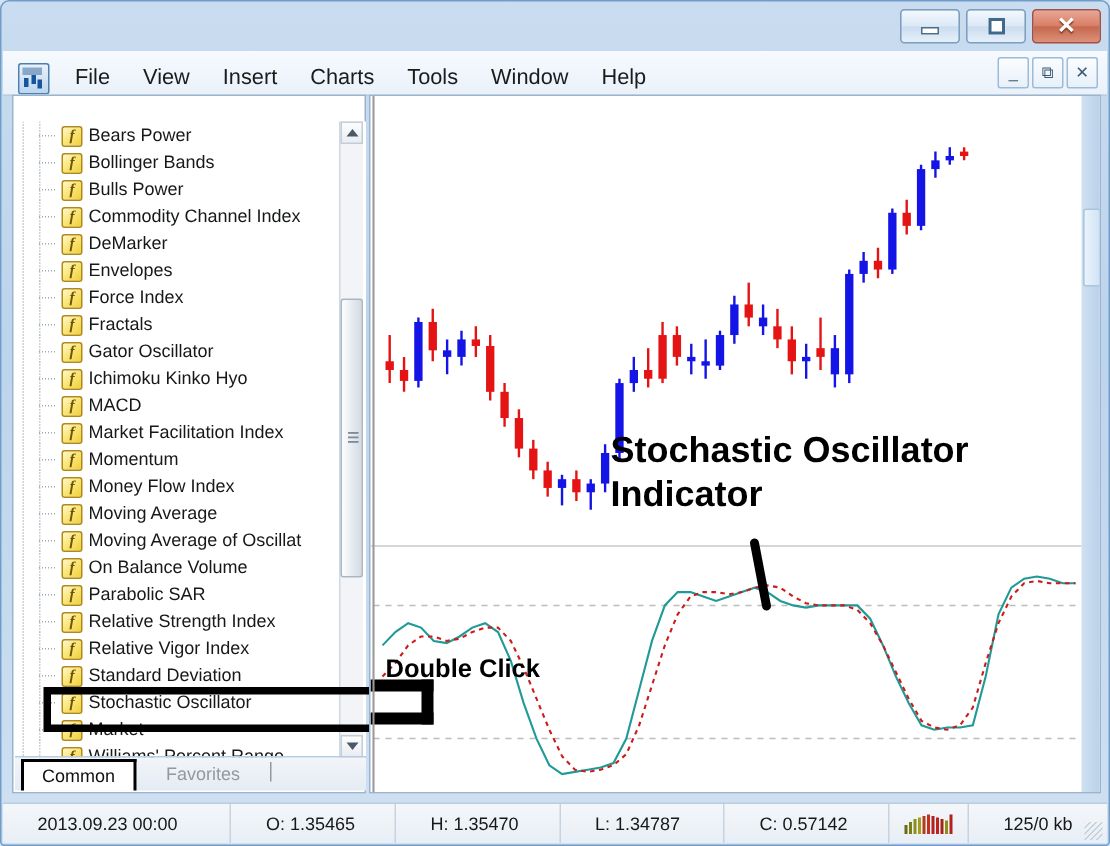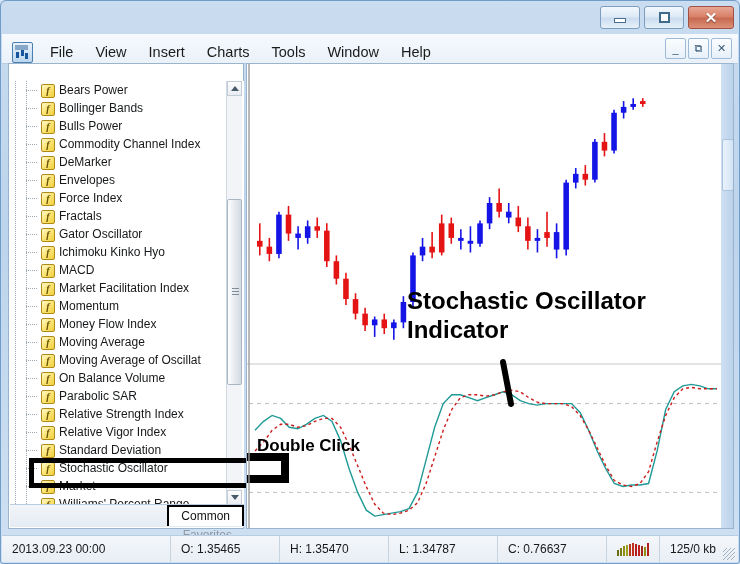"Common" .nav-tabs { align-items: flex-end -> center; flex-direction: column -> none }
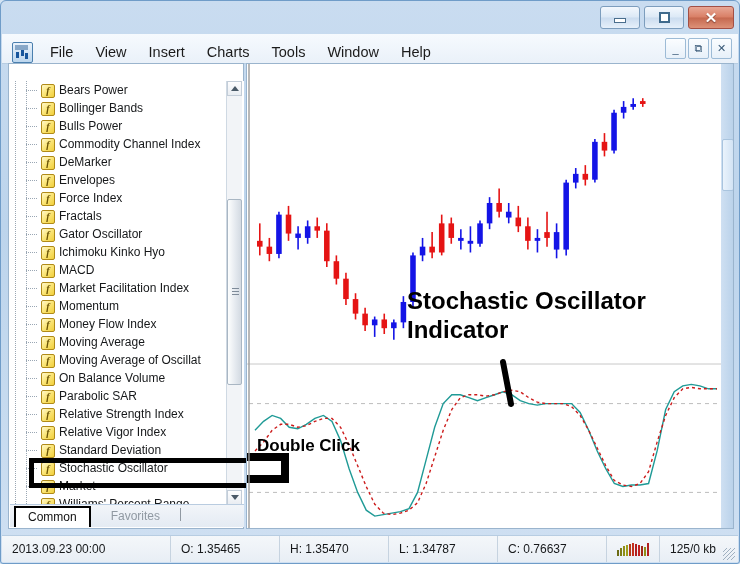"2013.09.23 00:00" .st-cell { padding: 0 10px -> 0 23px }
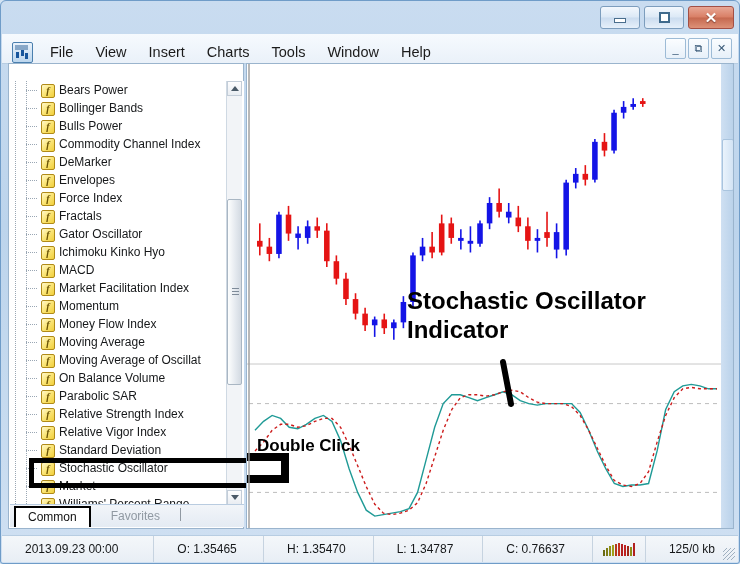"C: 0.76637" div.st-cell { text: 0.76637 -> 0.57142 }
